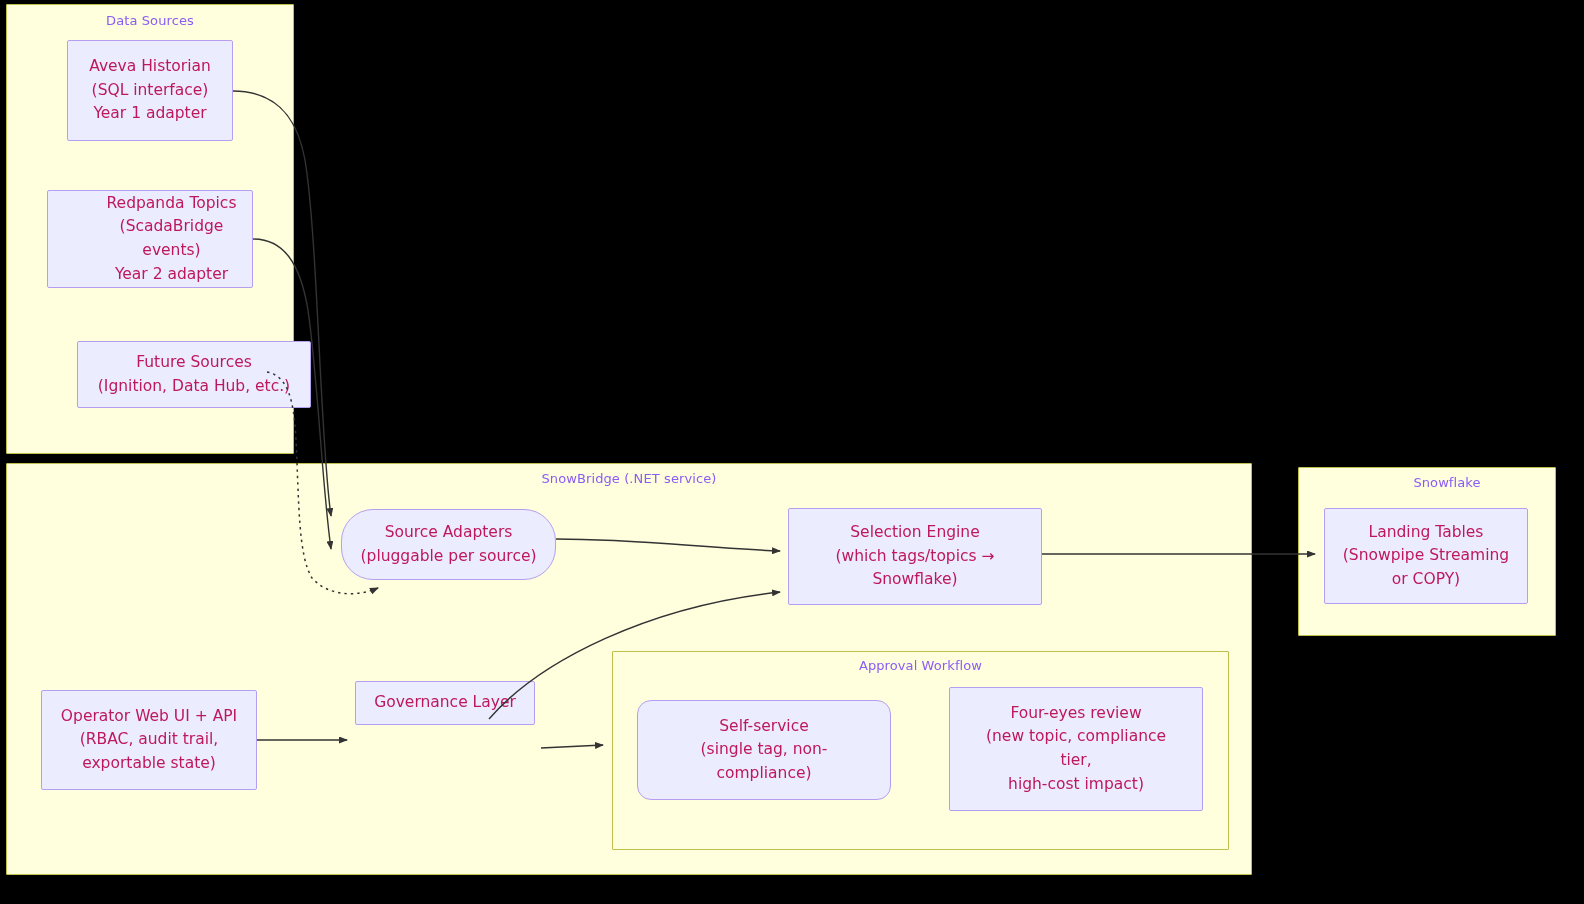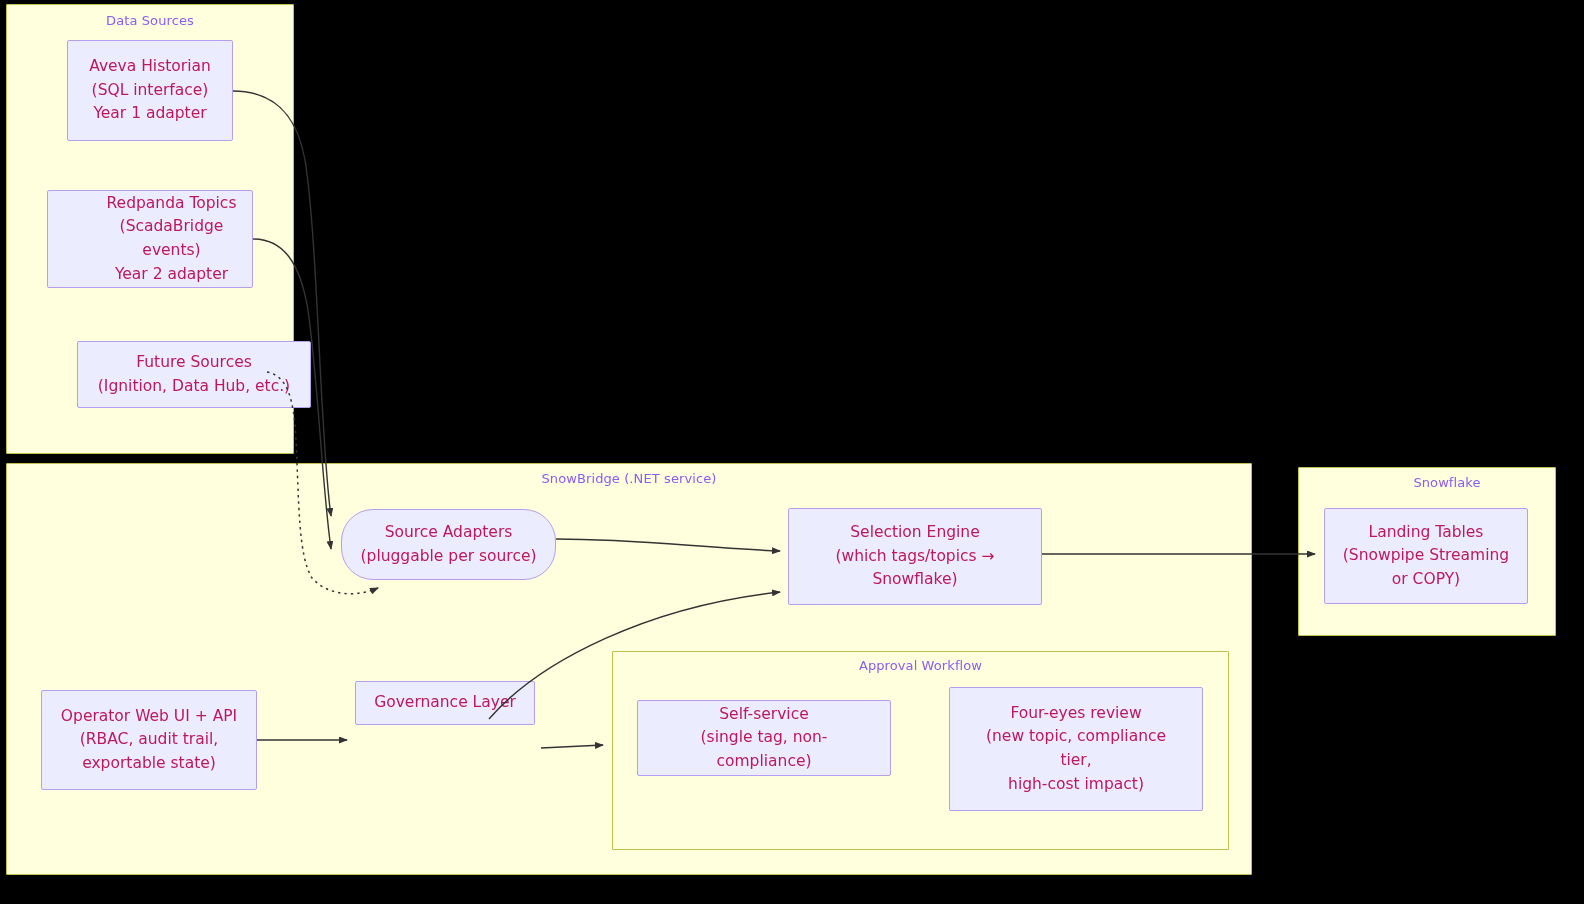"Self-service" div.node { border-radius: none -> 14px; height: 76px -> 100px }
